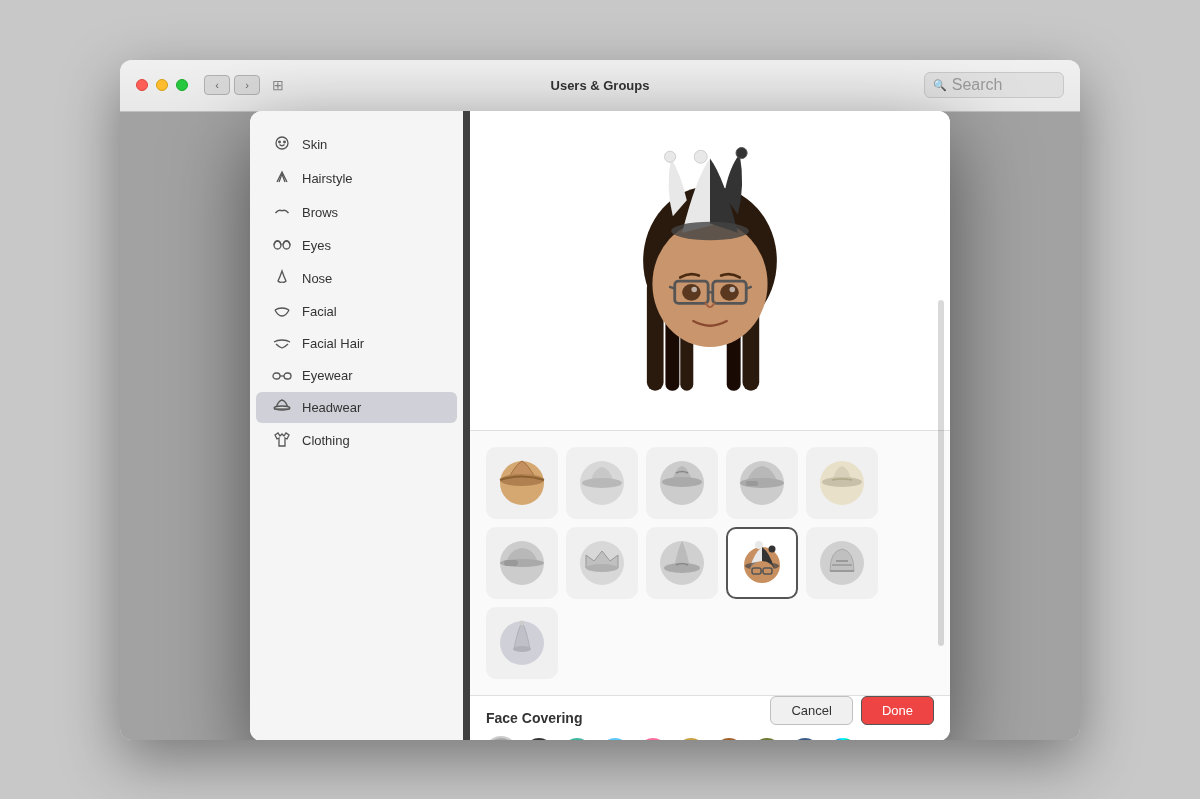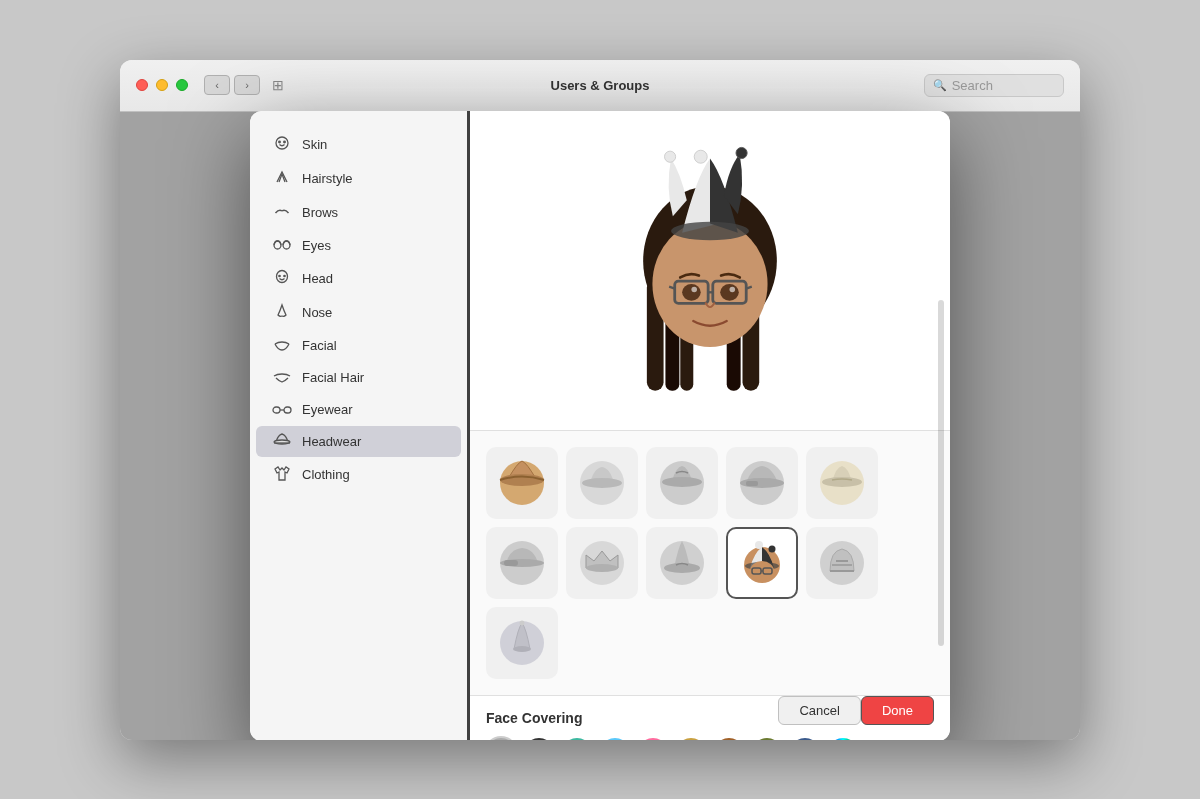"Search" span { font-size: 13px -> 16px }
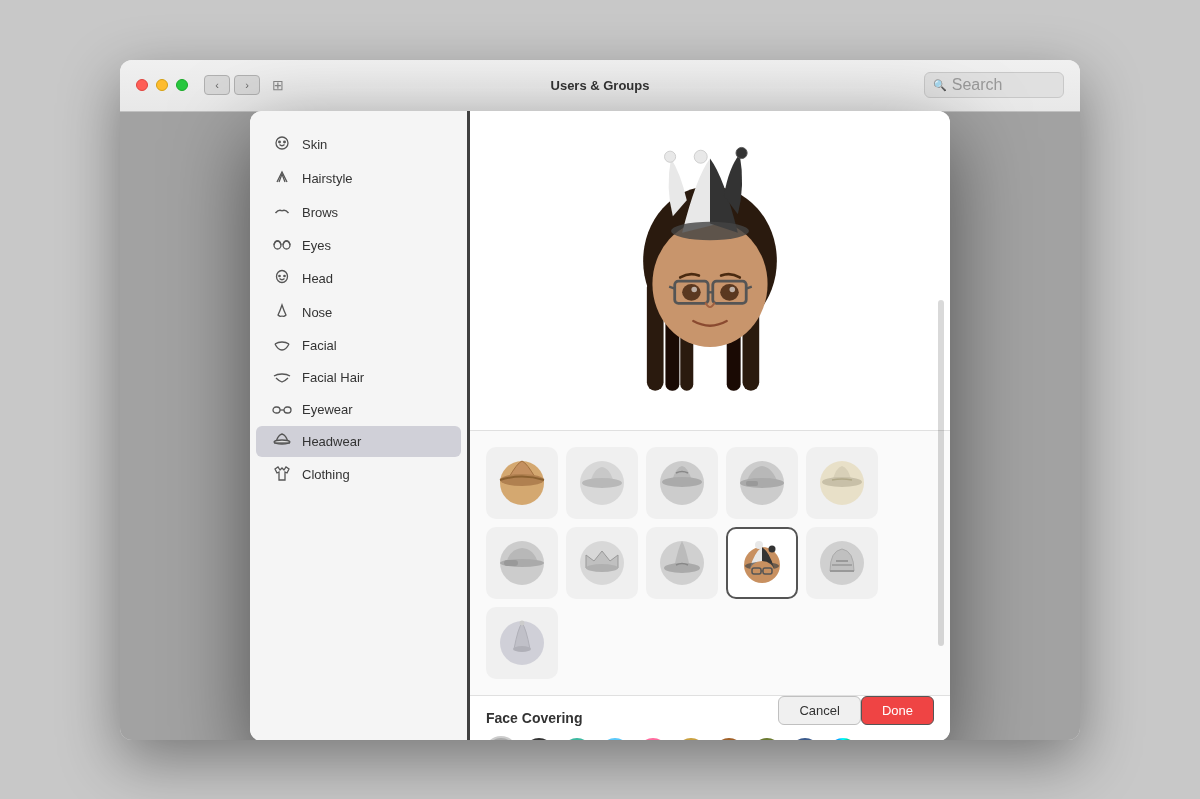"Skin" .sidebar { border-right: 3px solid #404040 -> 7px solid #404040 }
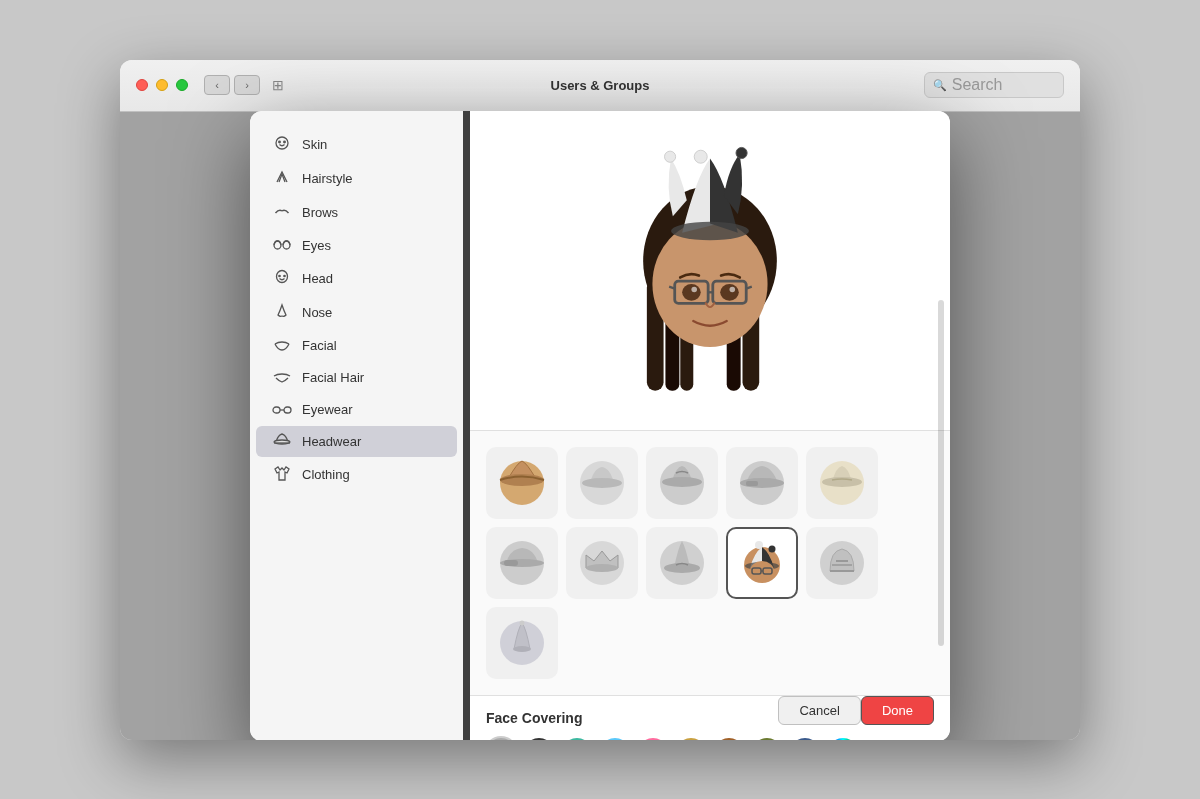"Head" div.sidebar-item { html: <div> <span> <svg> <ellipse></ellipse> <path></path> <circle></circle> <circle></circle> </svg> </span> <span>Head</span> </div> -> none }
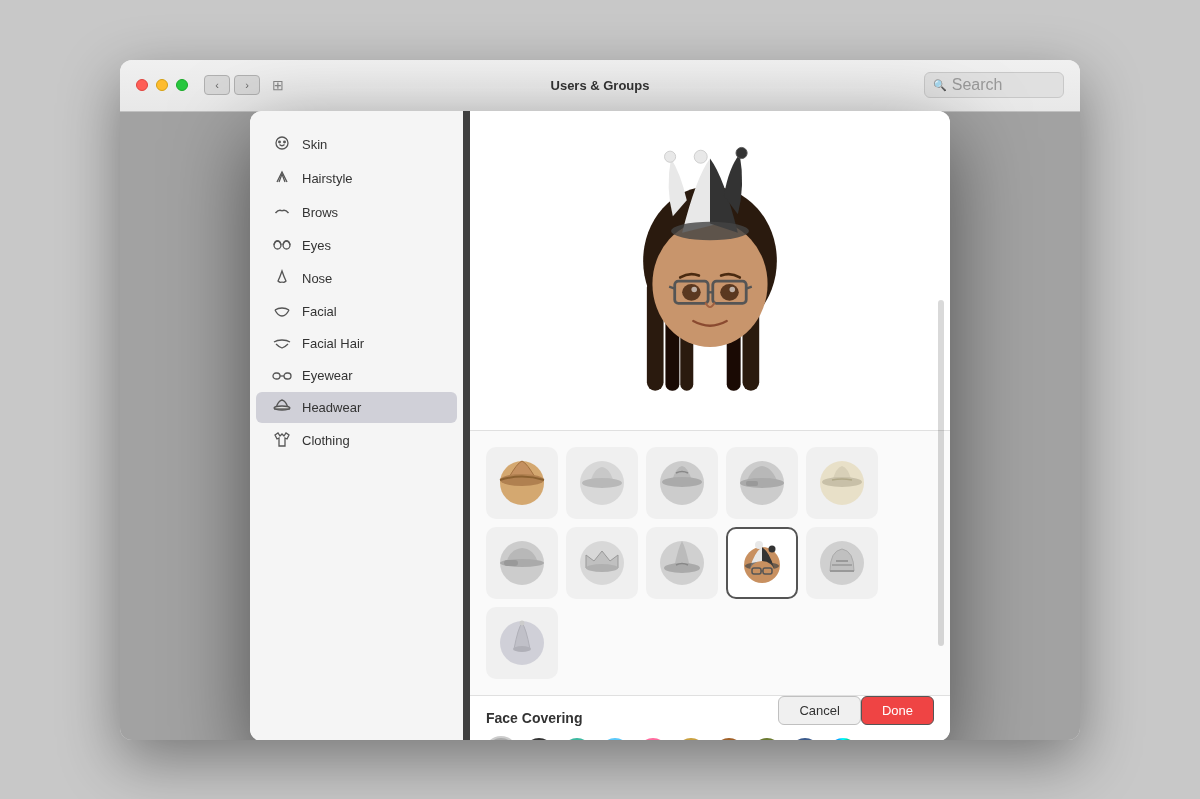"Cancel" .modal-footer { gap: none -> 8px }
